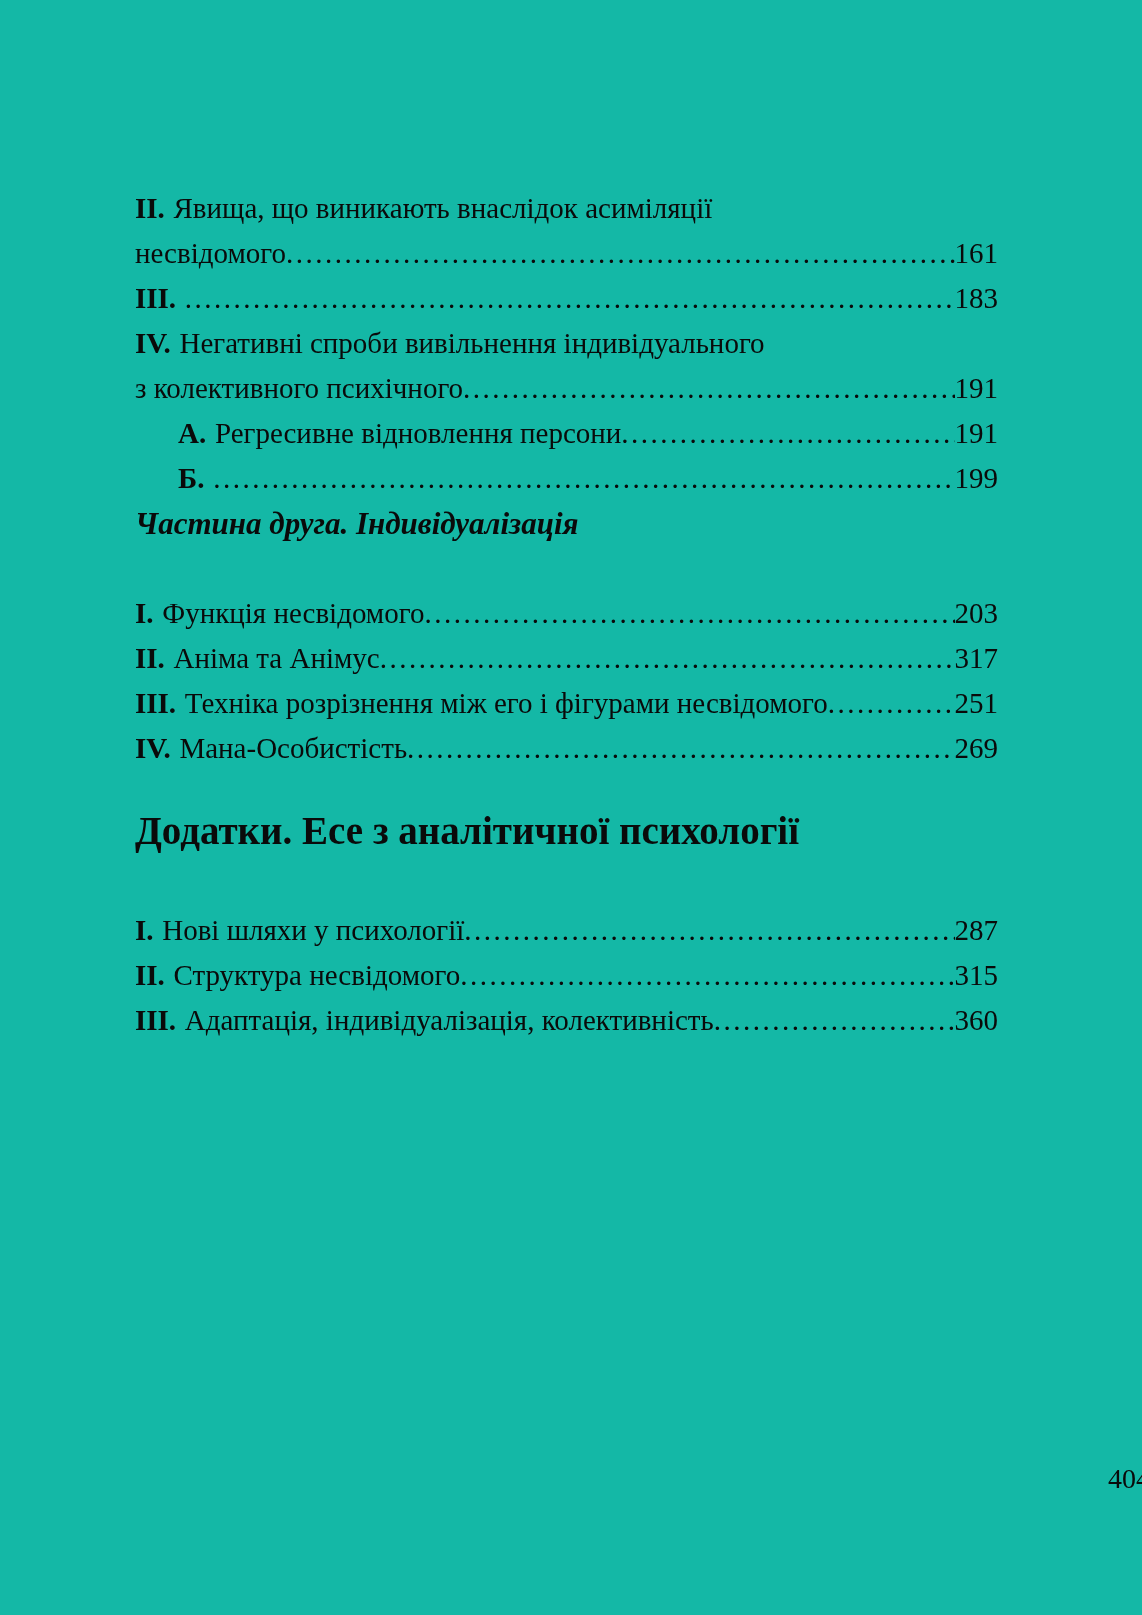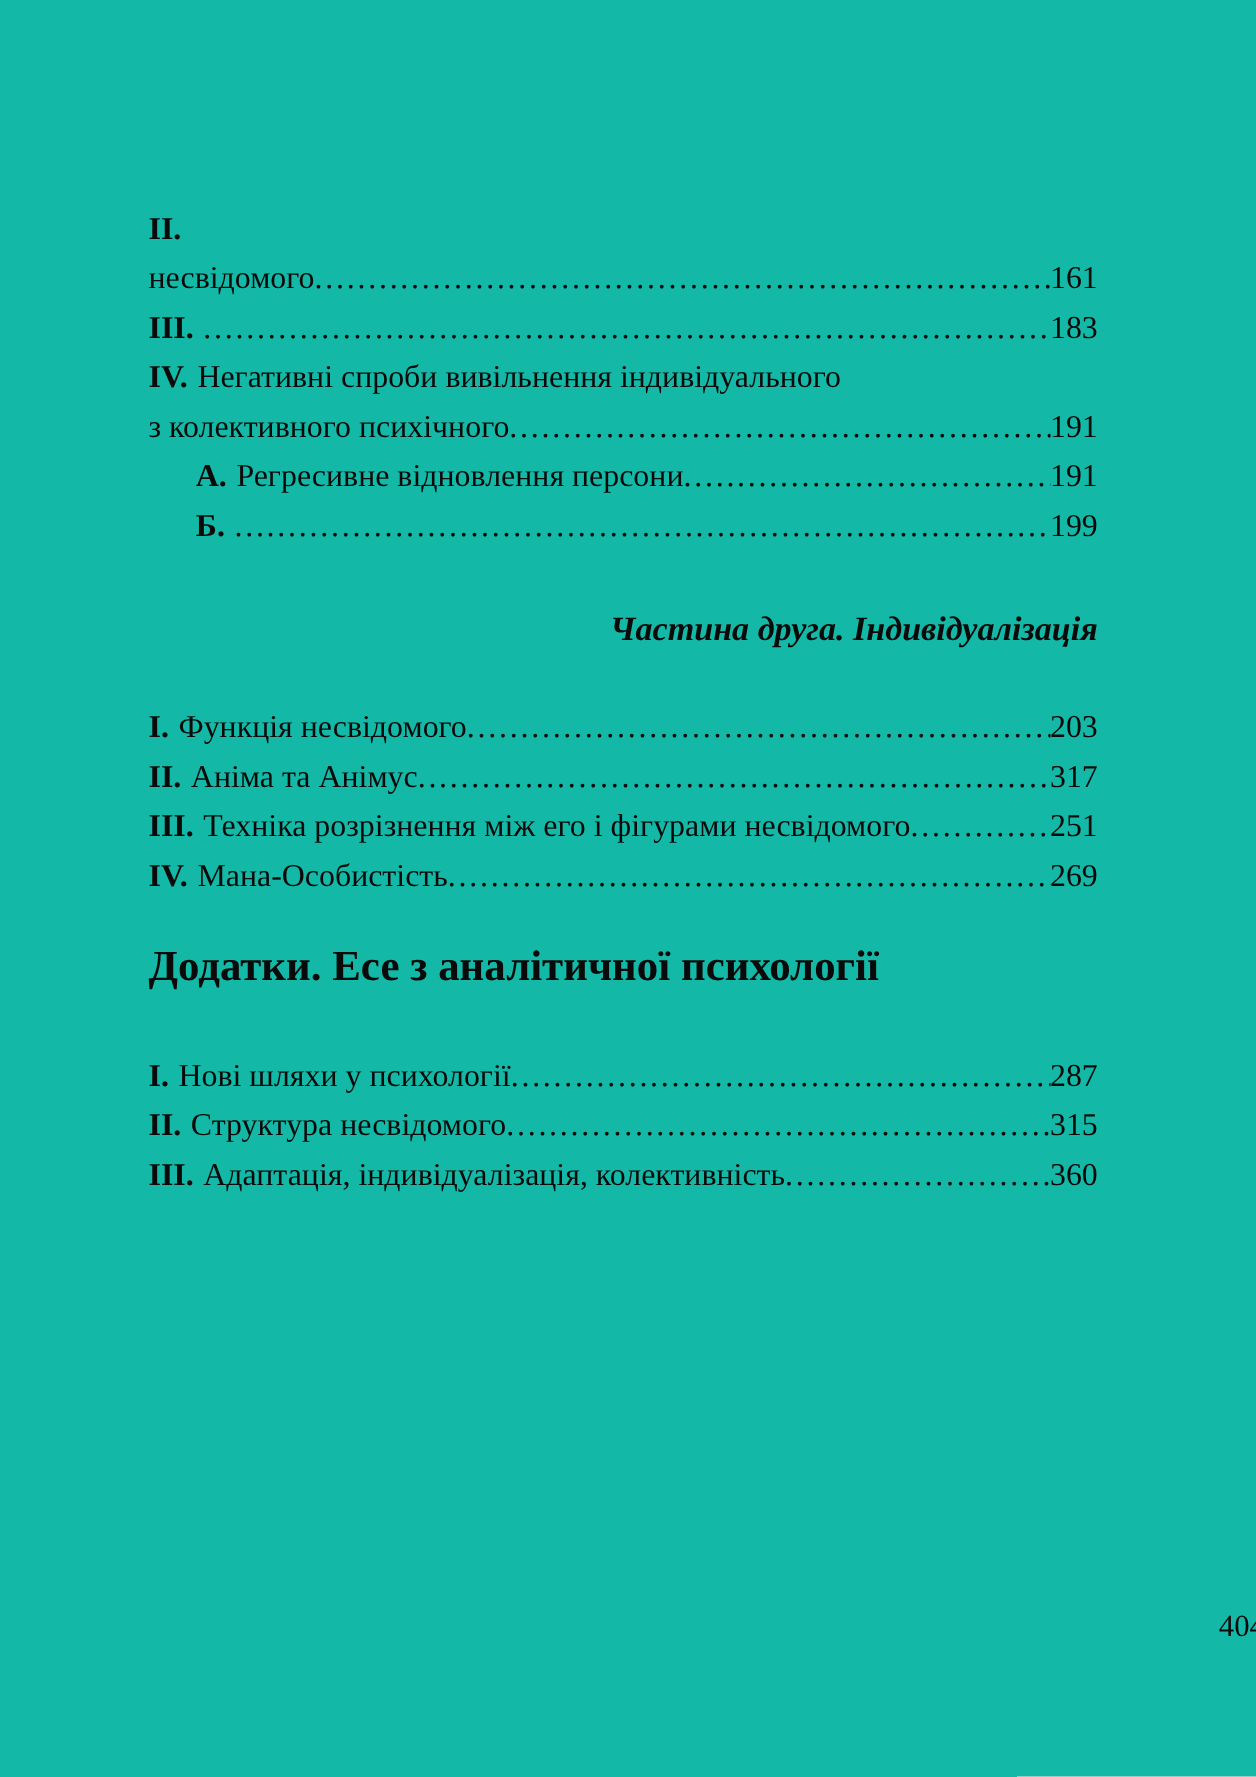"Явища, що виникають внаслідок асиміляції" span.title { html: none -> <span>Явища, що виникають внаслідок асиміляції</span> }
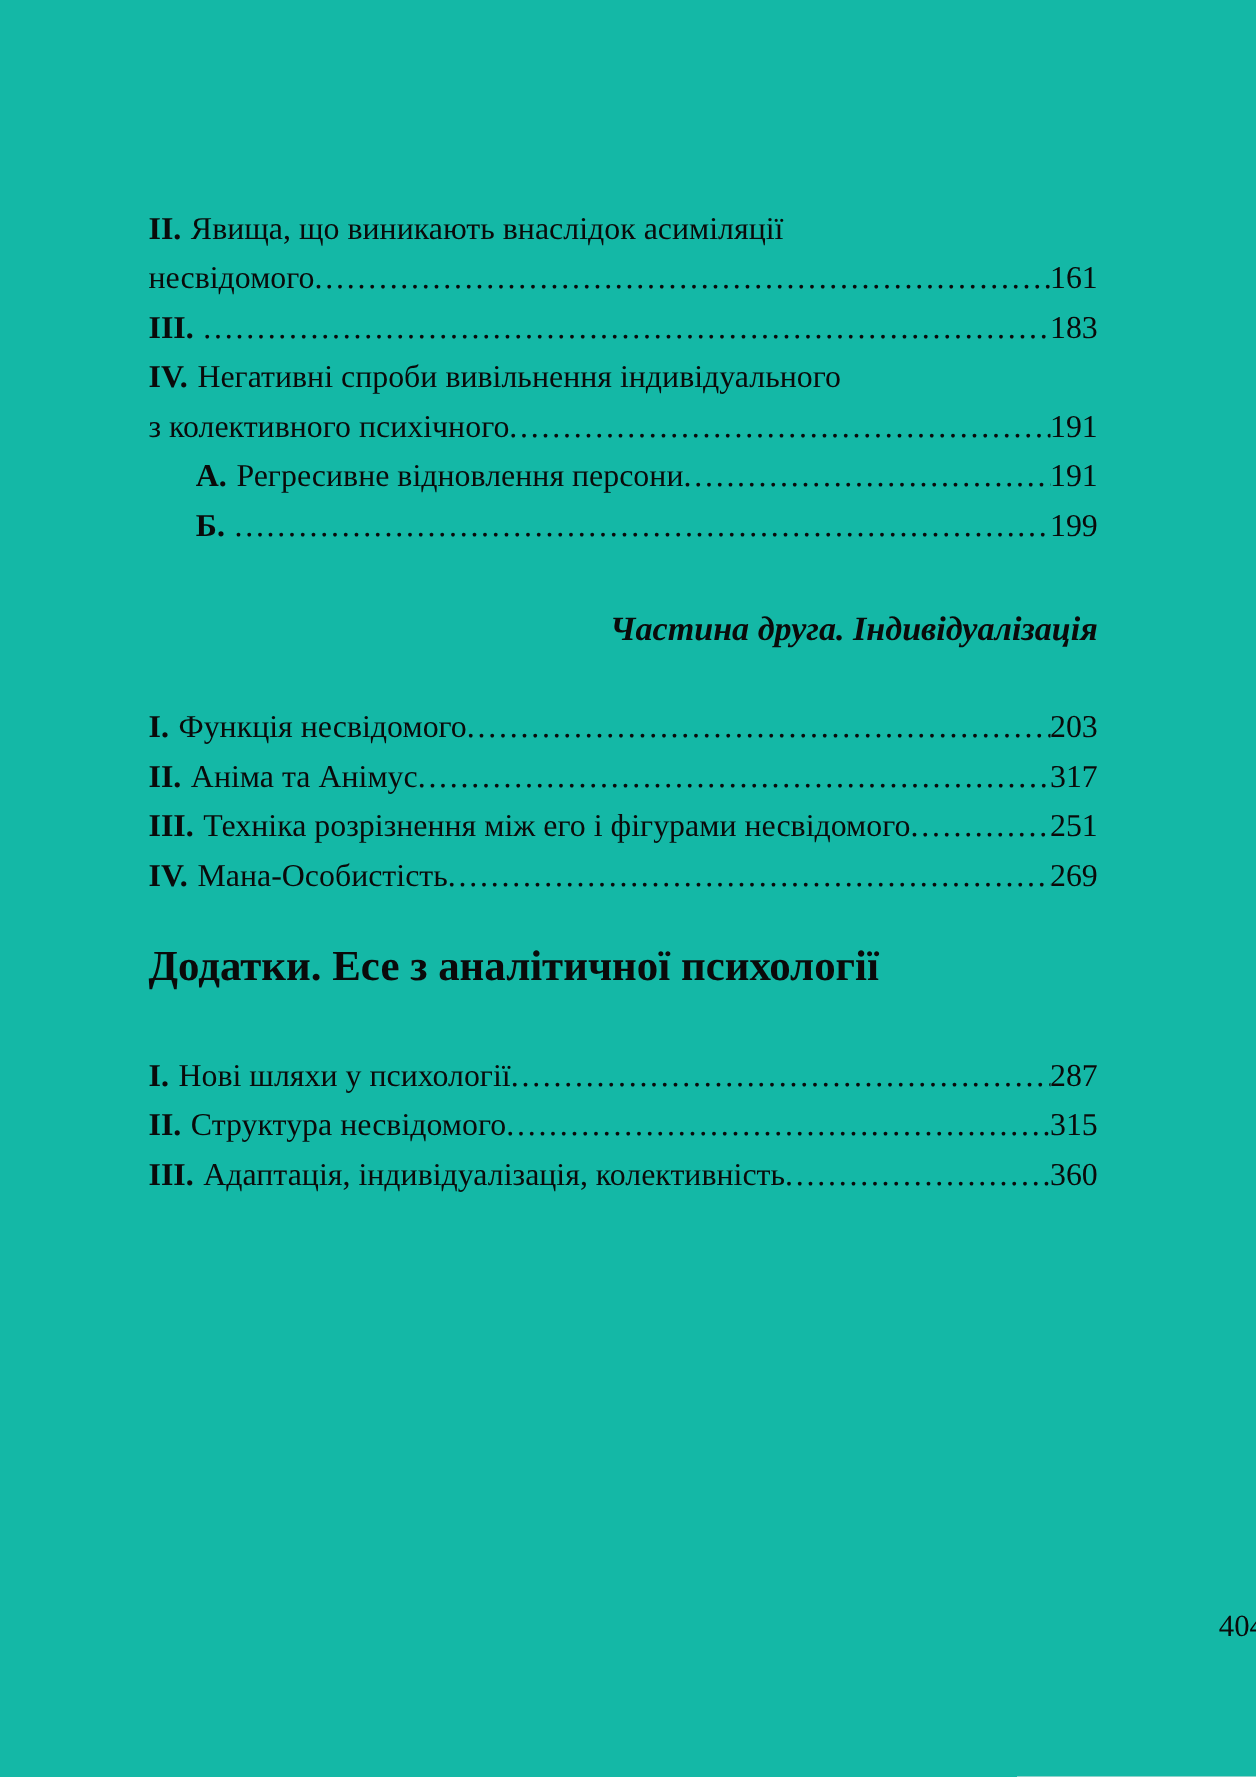"Частина друга. Індивідуалізація" .part-heading { margin-top: 48px -> none; text-align: right -> left }
